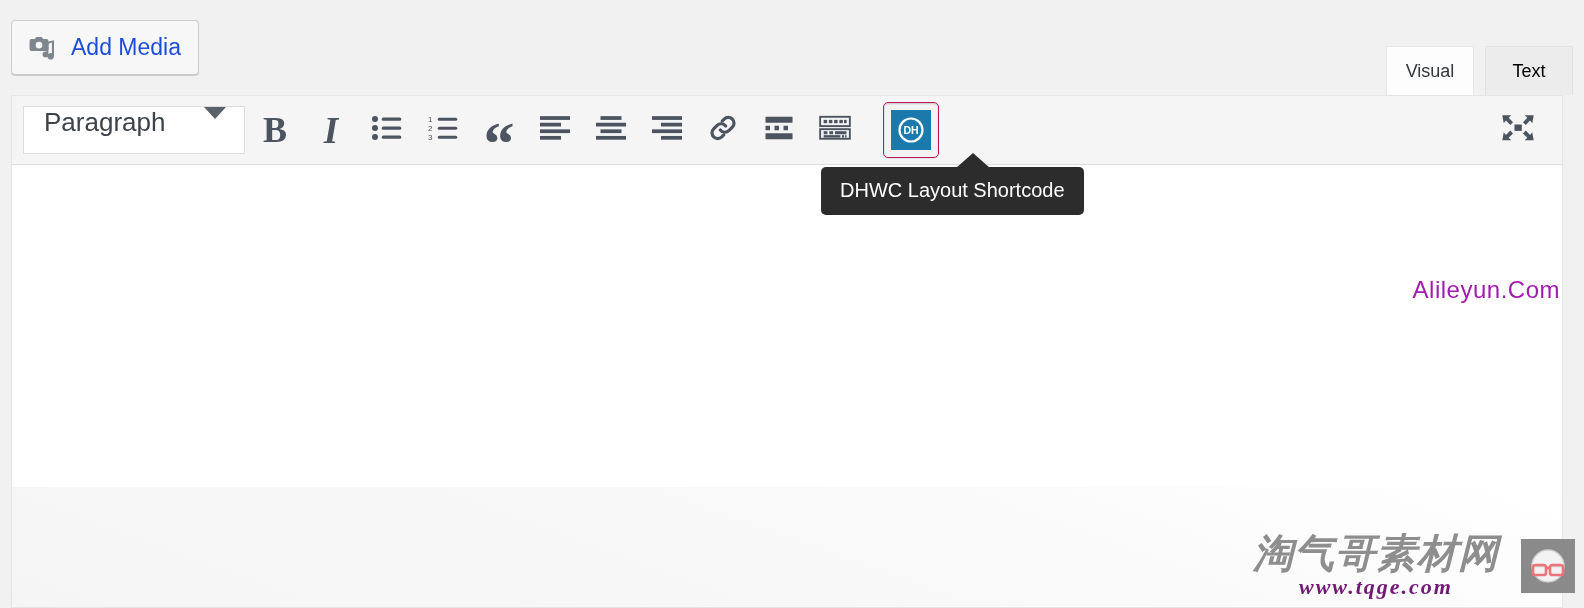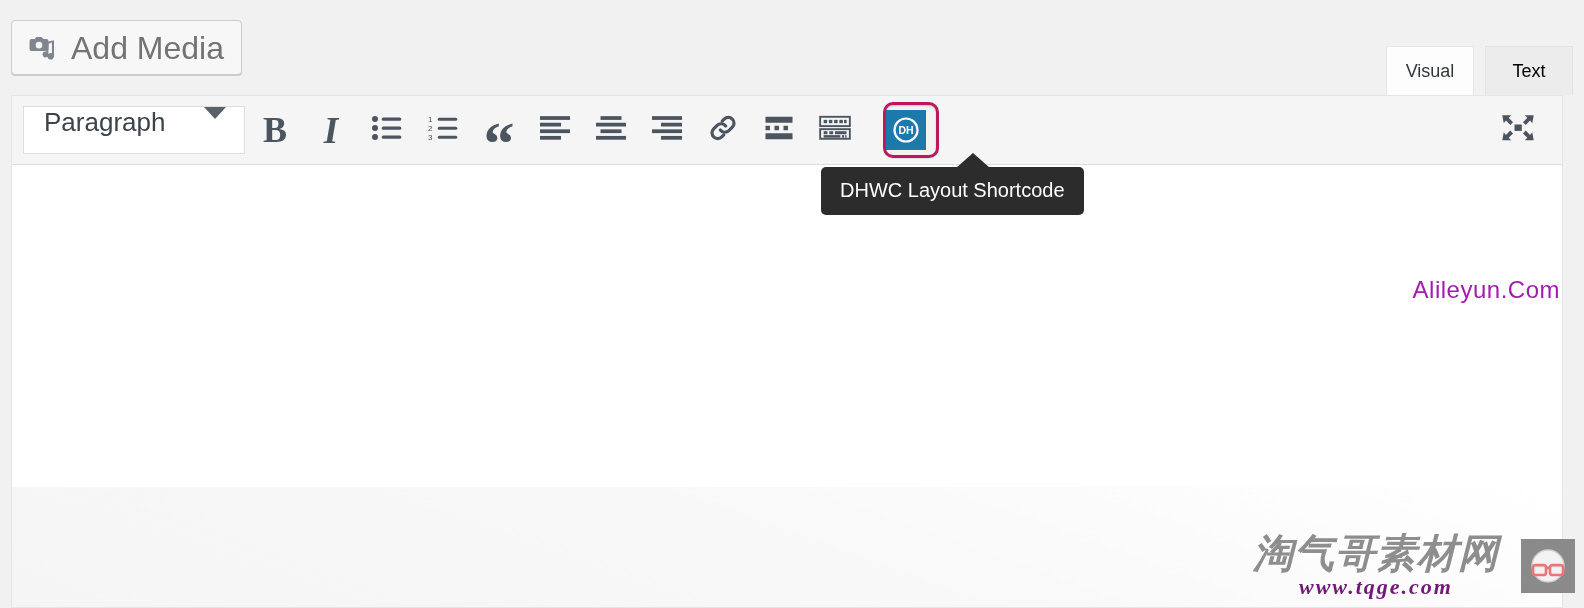"Add Media" #add-media-button { color: #737373 -> #1d4ed8; font-size: 32px -> 23px }
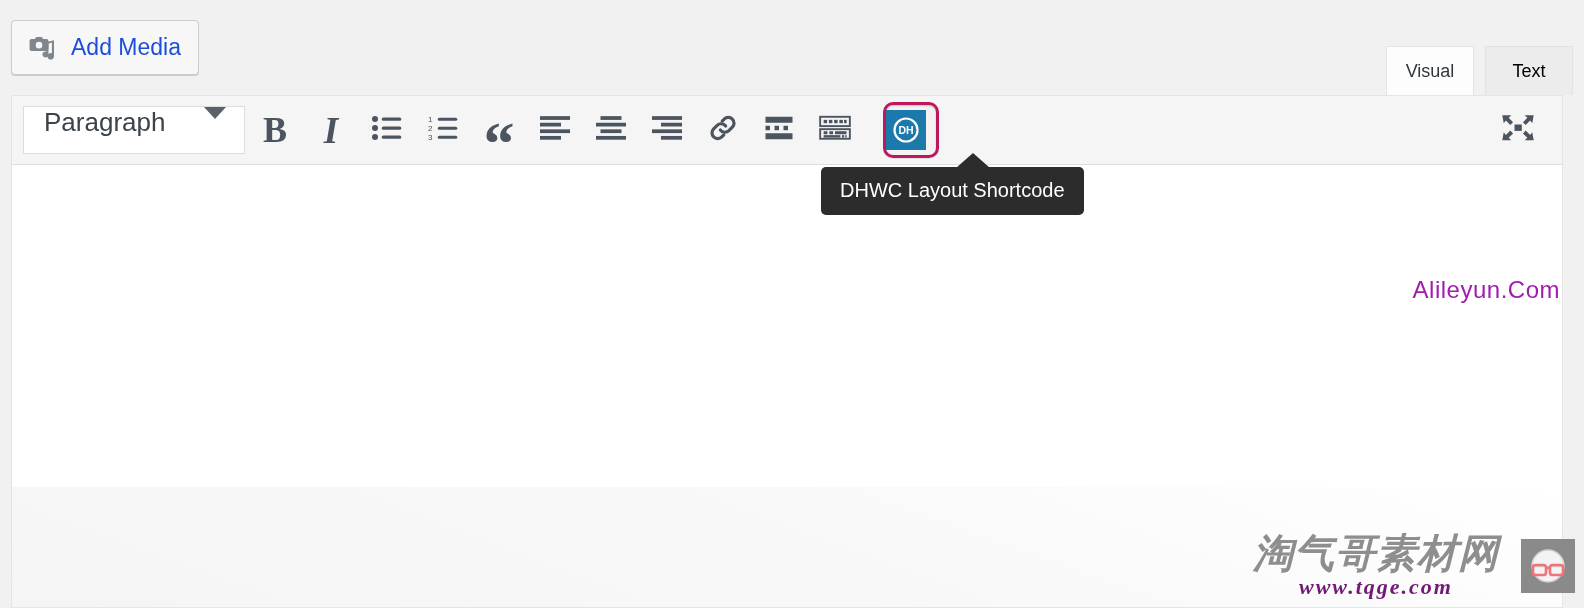"DH" #dhwc-button { border: 3px solid #be185d -> 1px solid #be185d; border-radius: 10px -> 5px; justify-content: none -> center }
